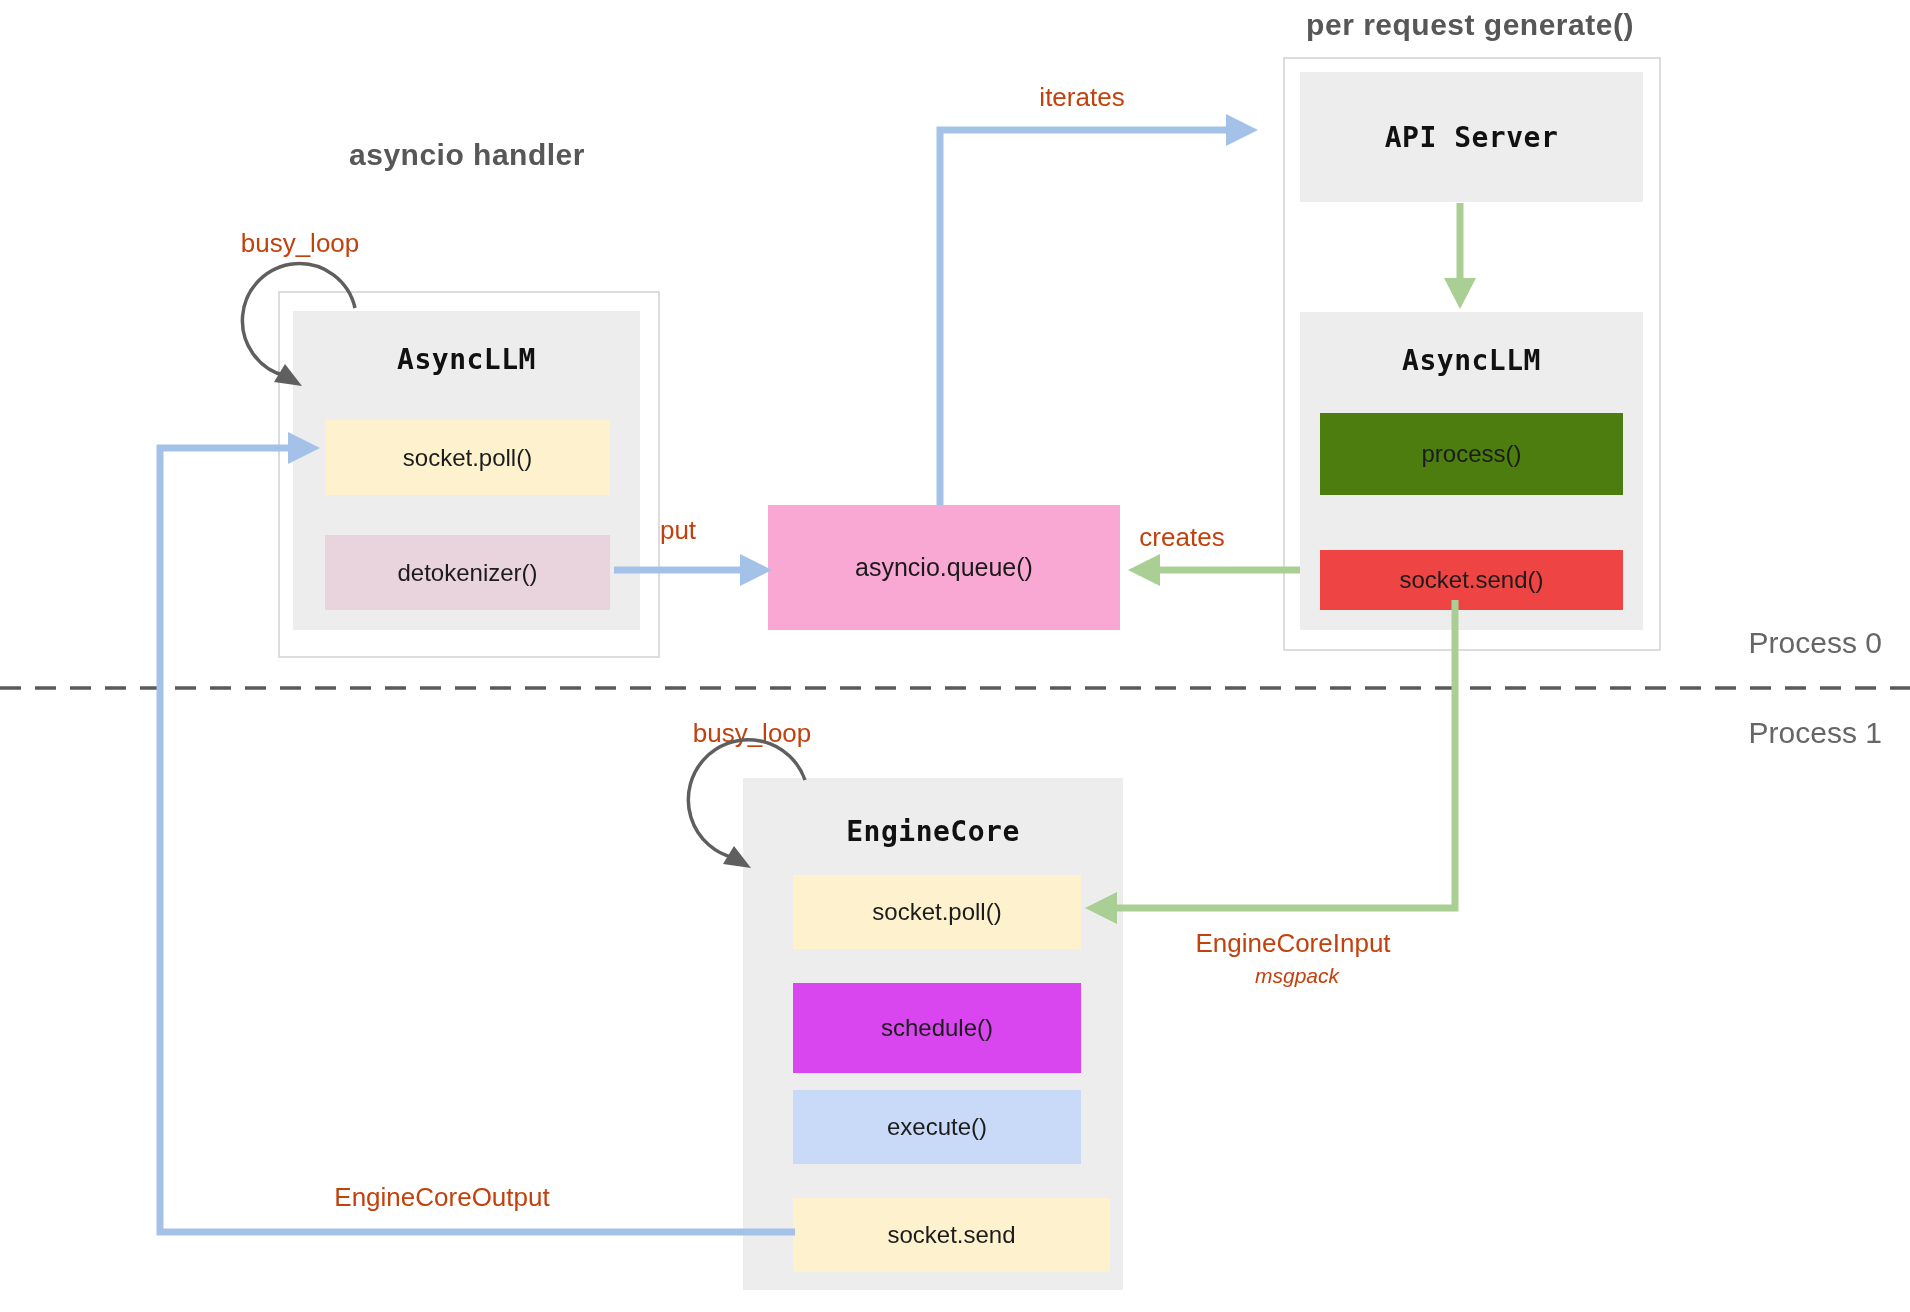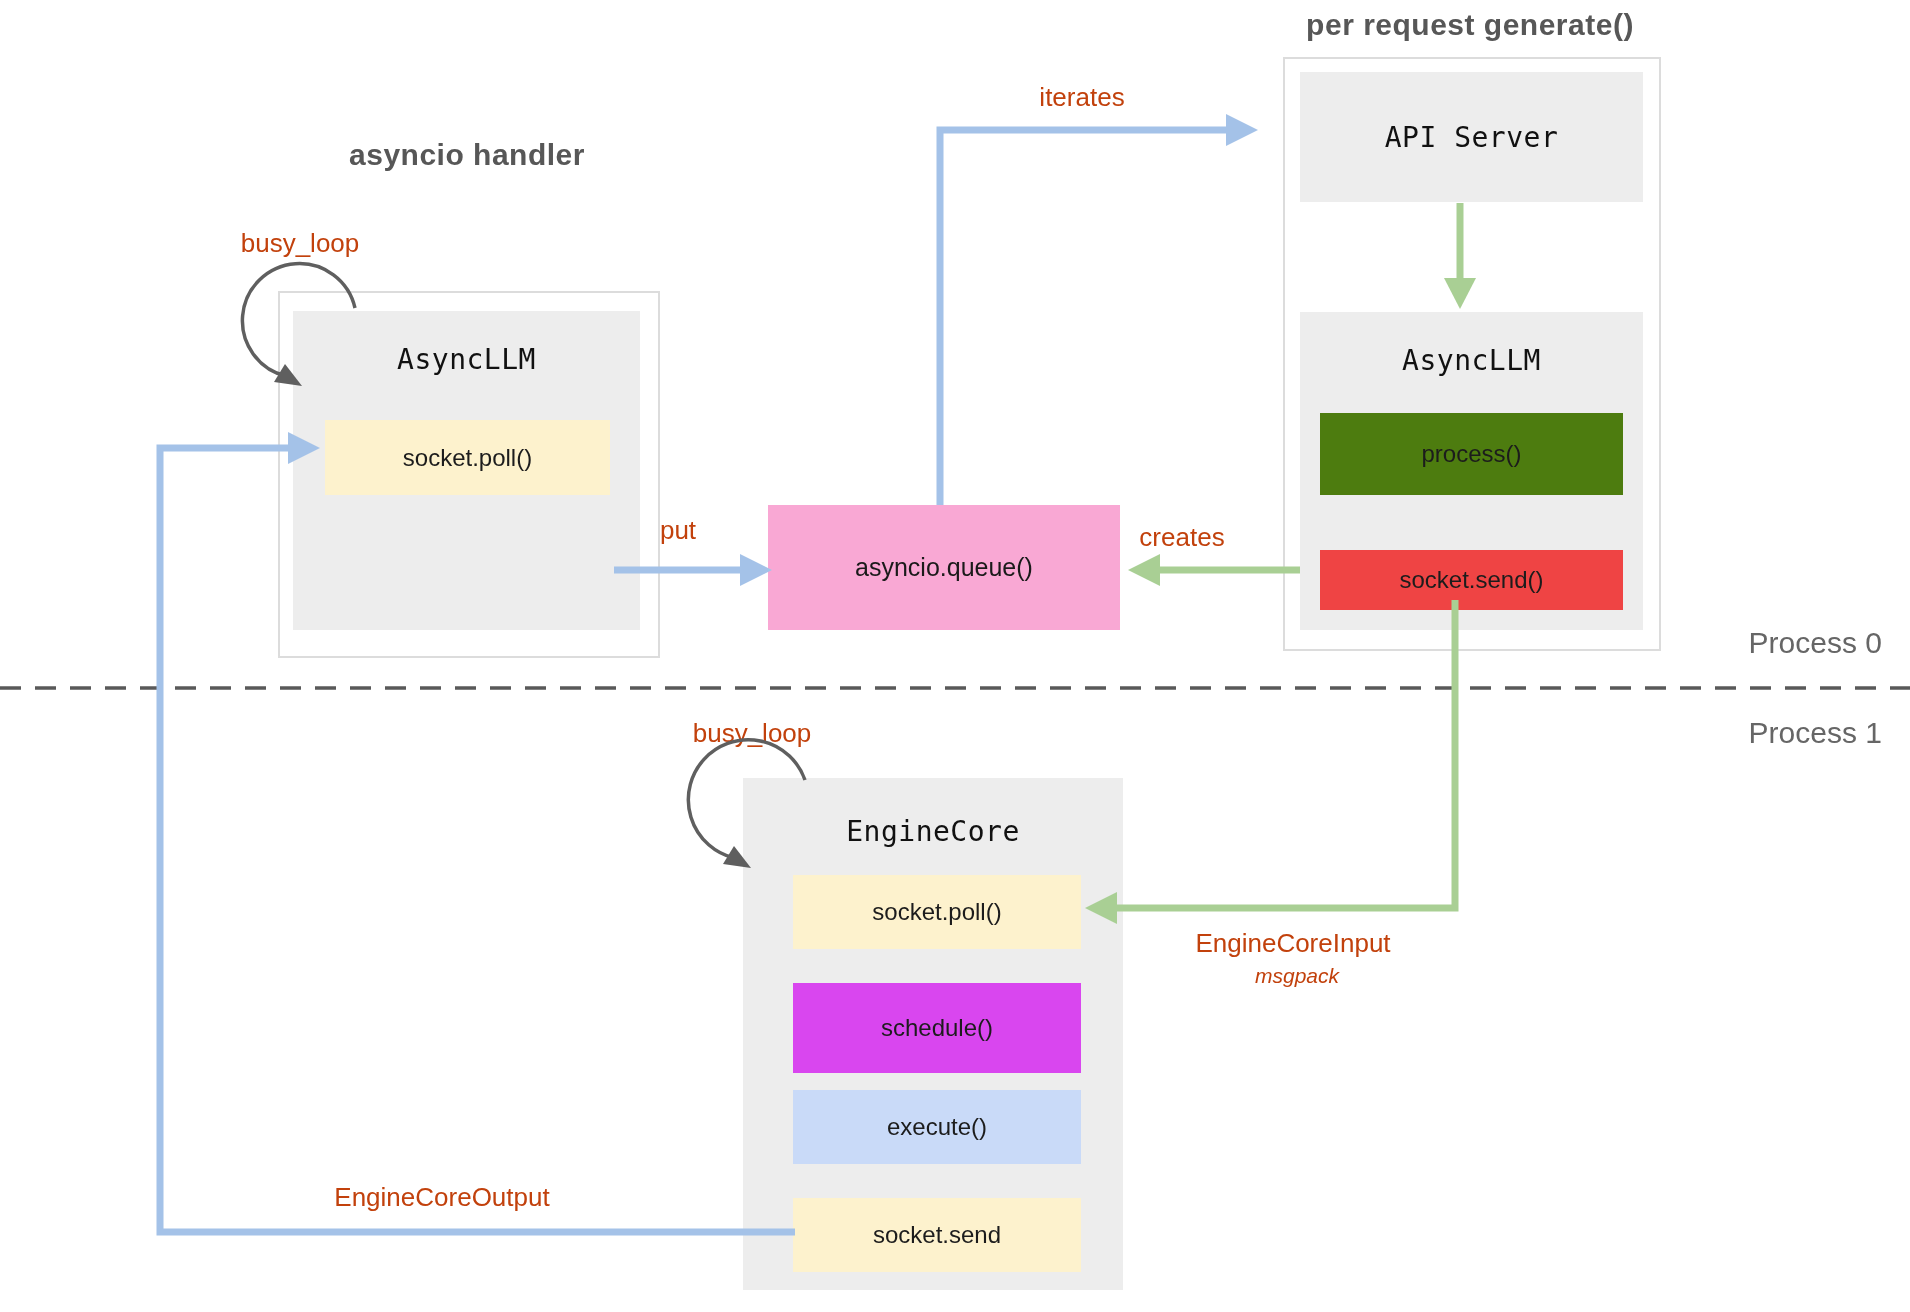"API Server" .node-title { font-weight: normal -> bold }
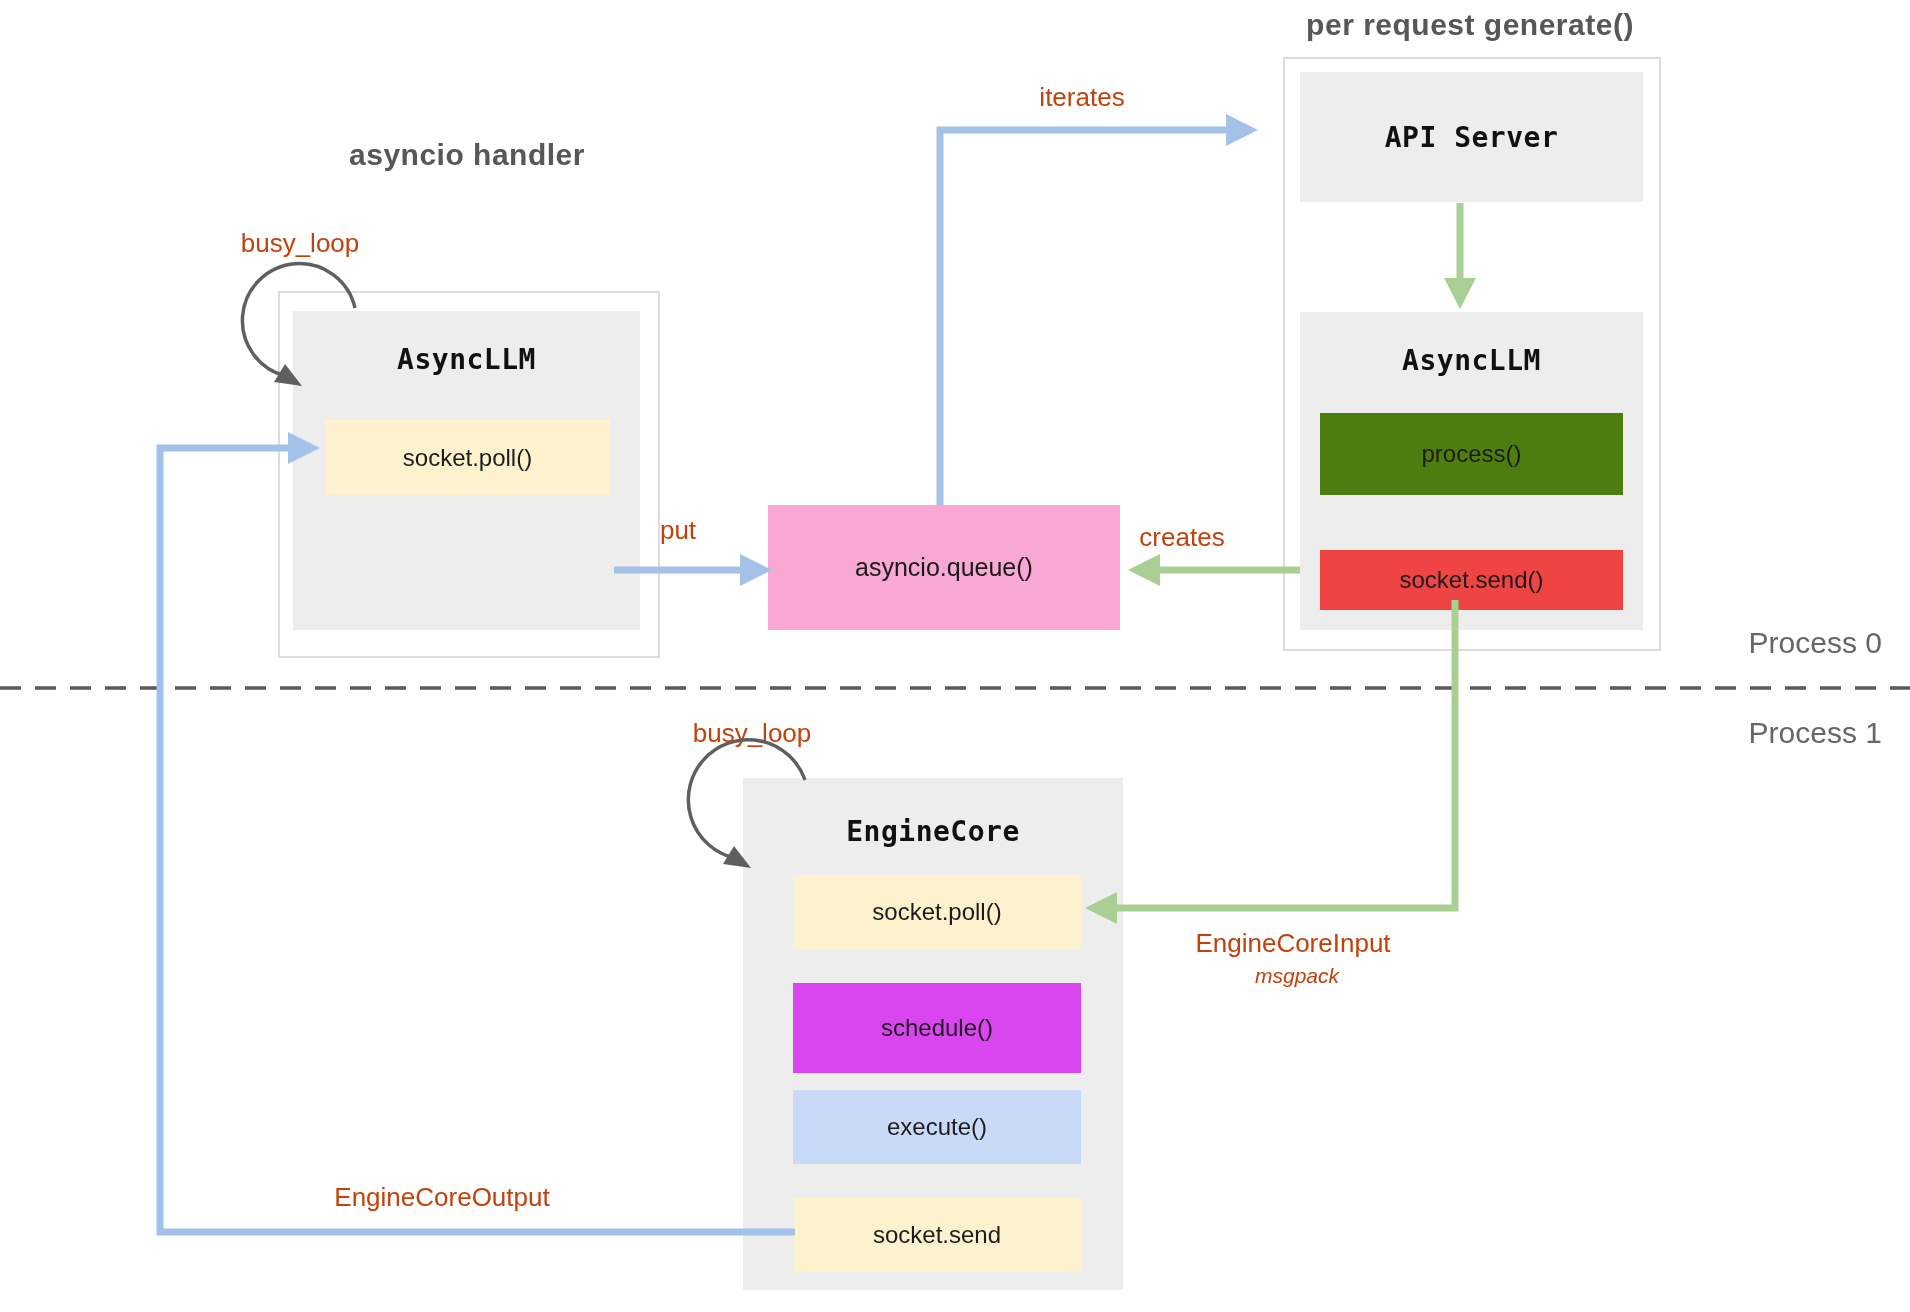"detokenizer()" div.chip { html: none -> <div>detokenizer()</div> }
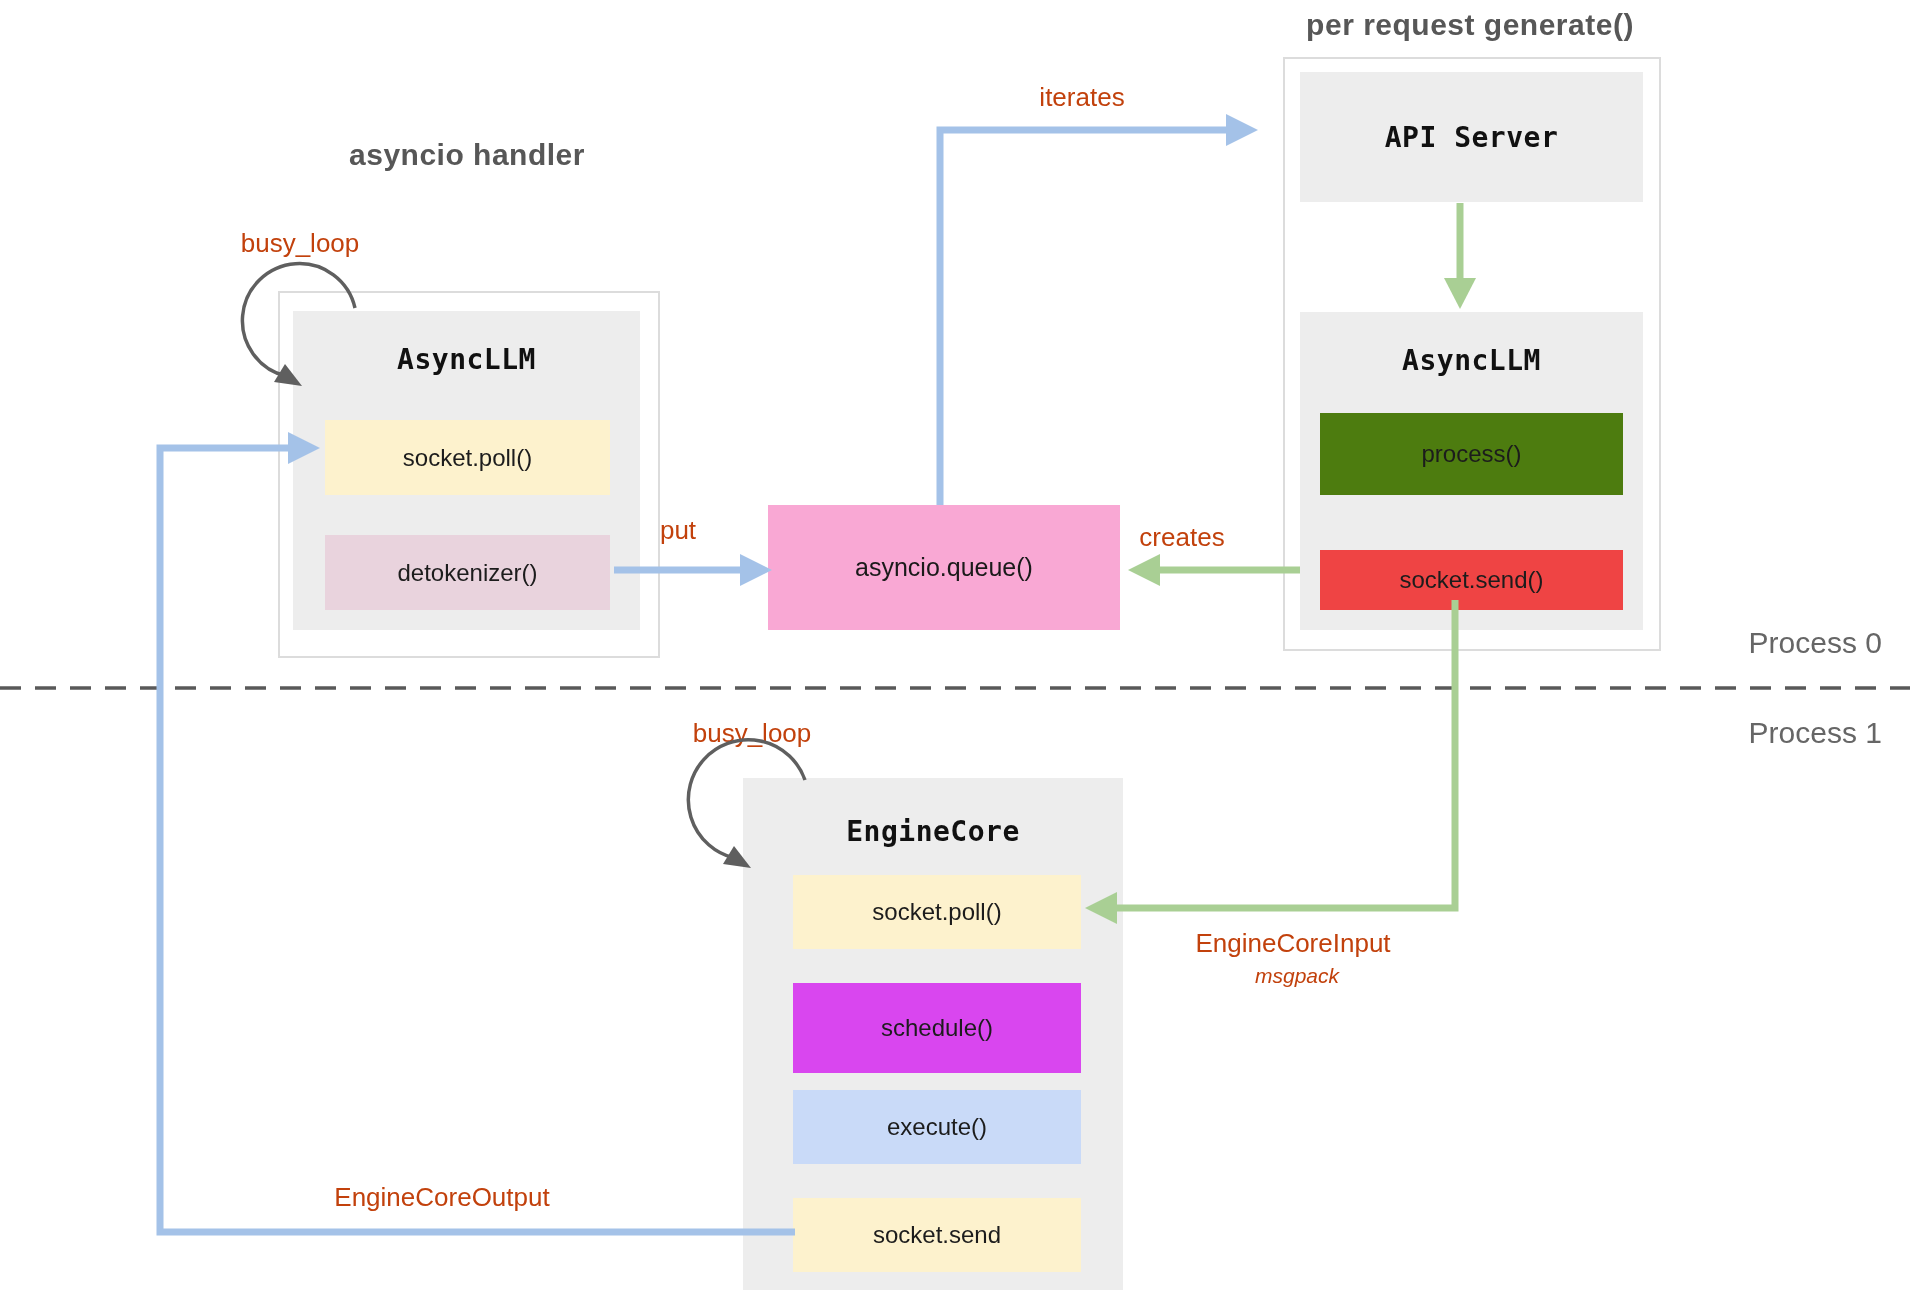"socket.send" div.chip { width: 288px -> 317px }
